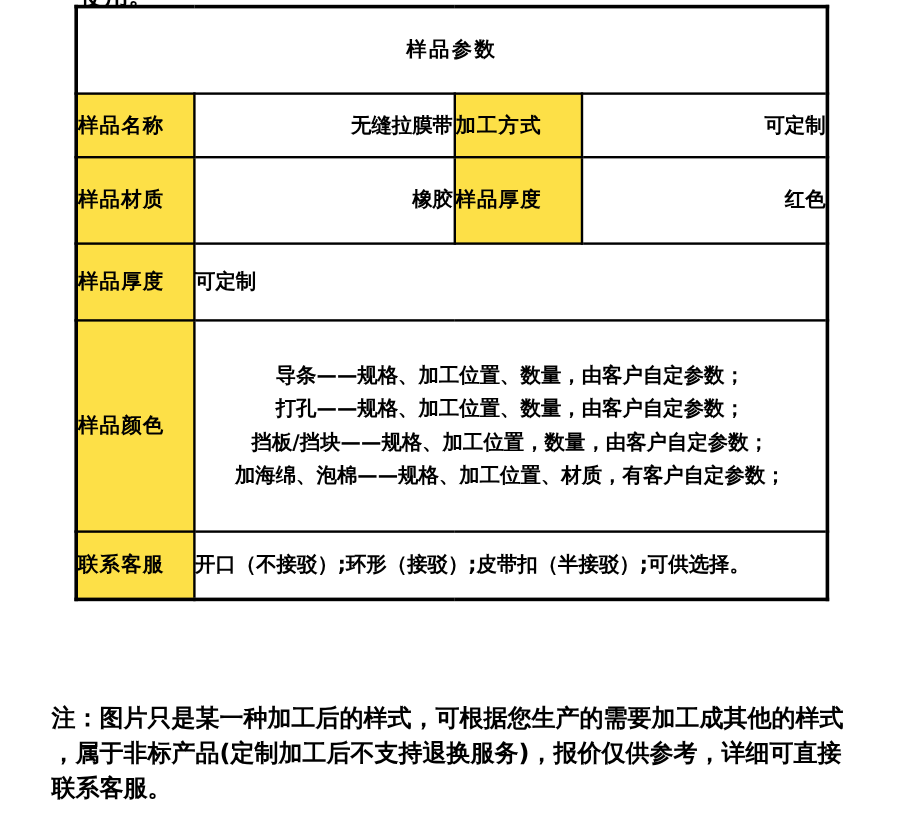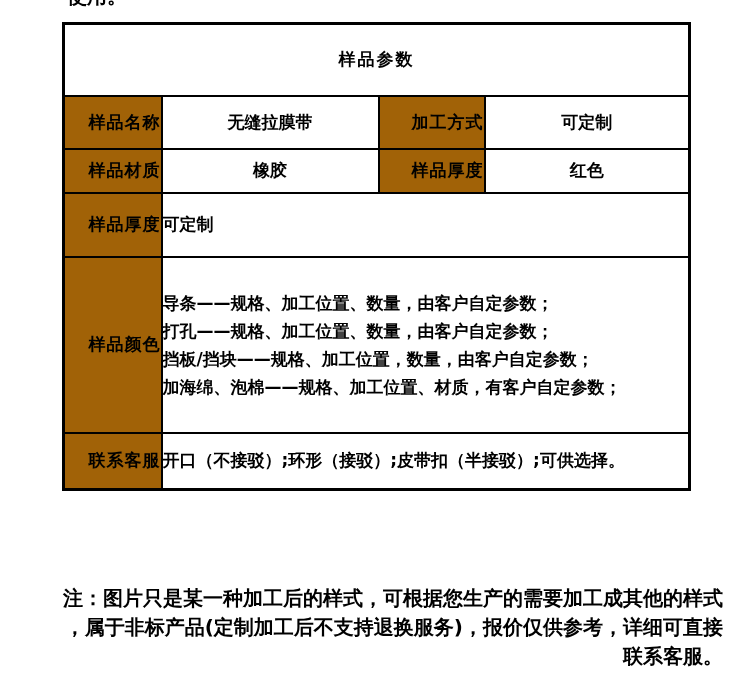"样品参数" table.spec { top: 22px -> 4px }
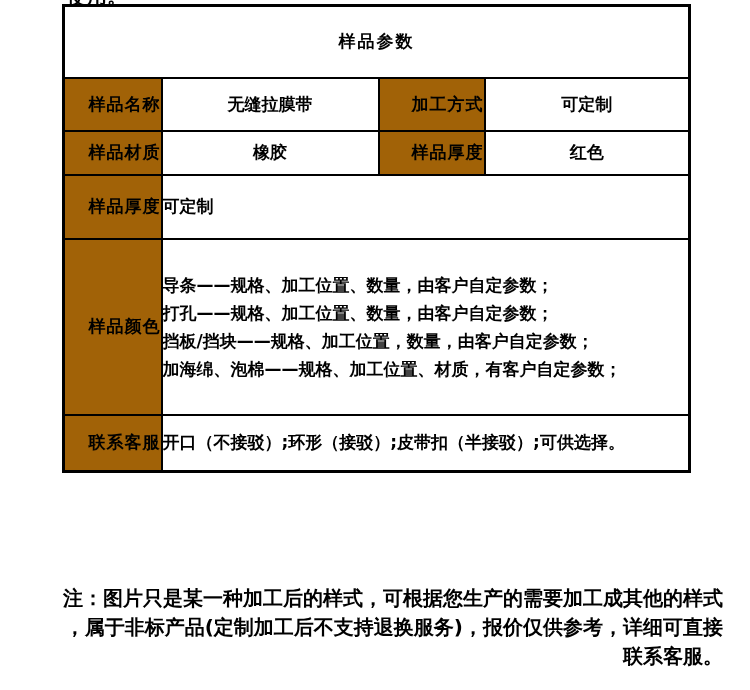"样品名称" td.lbl { background: #a16207 -> #fde047; text-align: right -> left }
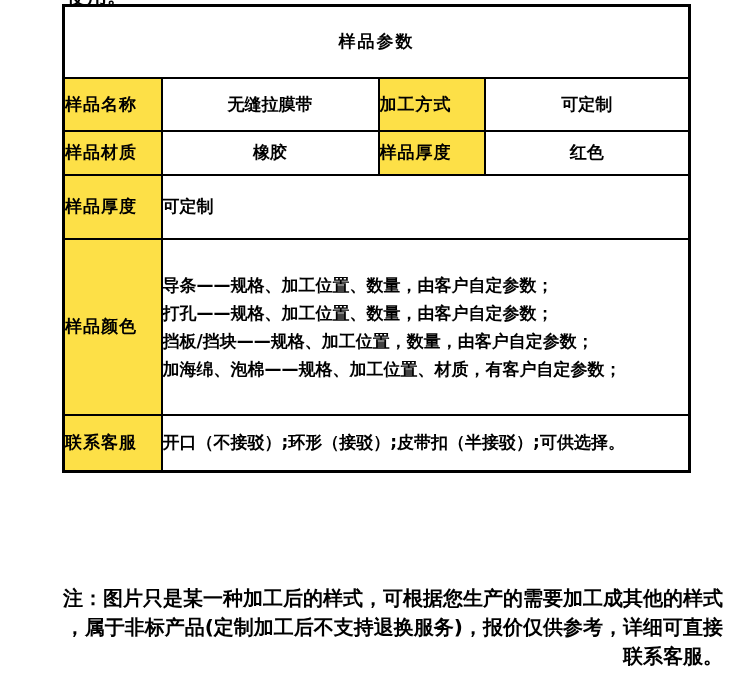"无缝拉膜带" td.val-c { text-align: center -> right }
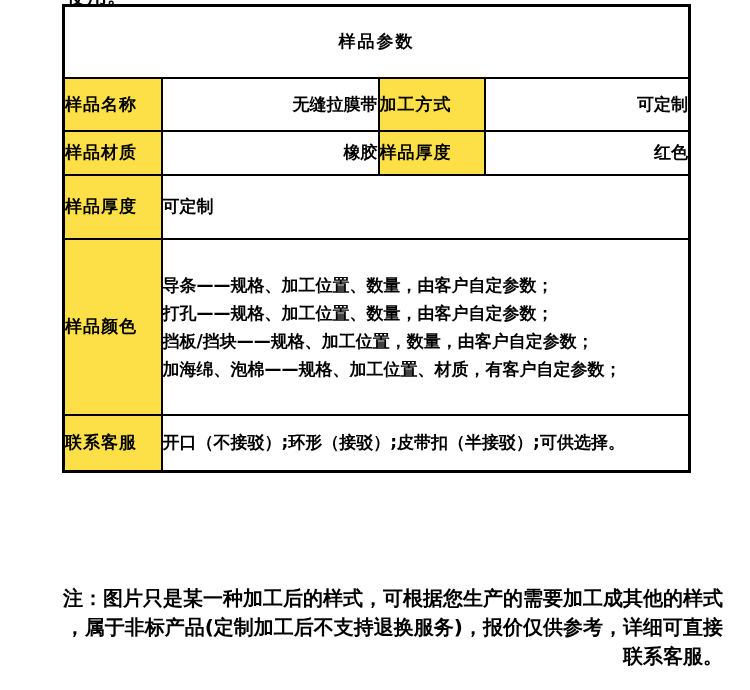"样品材质" tr.r-mat { height: 44px -> 72px }
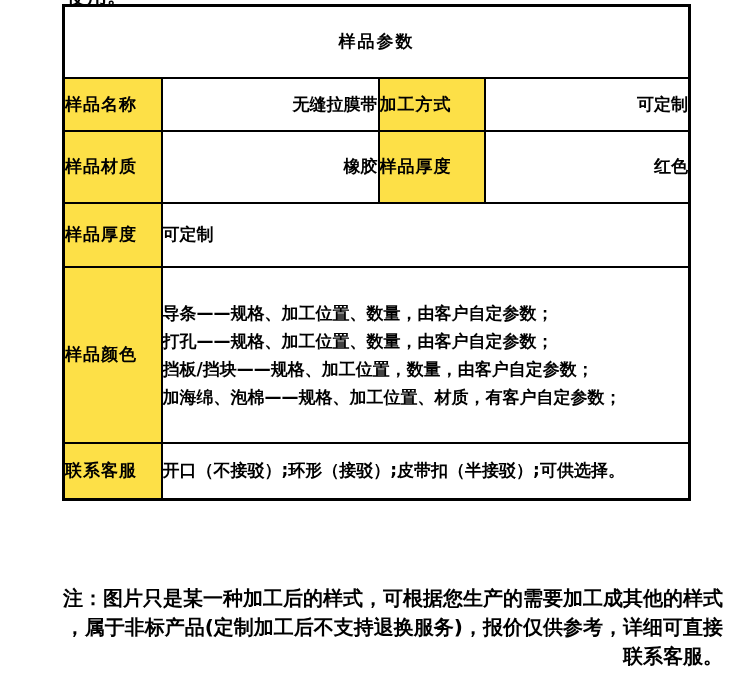"导条——规格、加工位置、数量，由客户自定参数；" td.special-cell { text-align: left -> center }
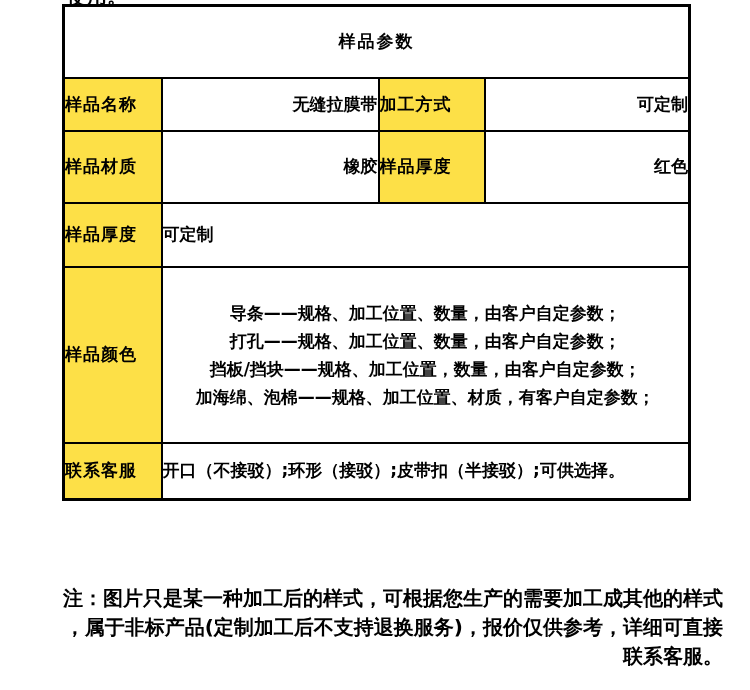"注：图片只是某一种加工后的样式，可根据您生产的需要加工成其他的样式" .note div { text-align: right -> none }
